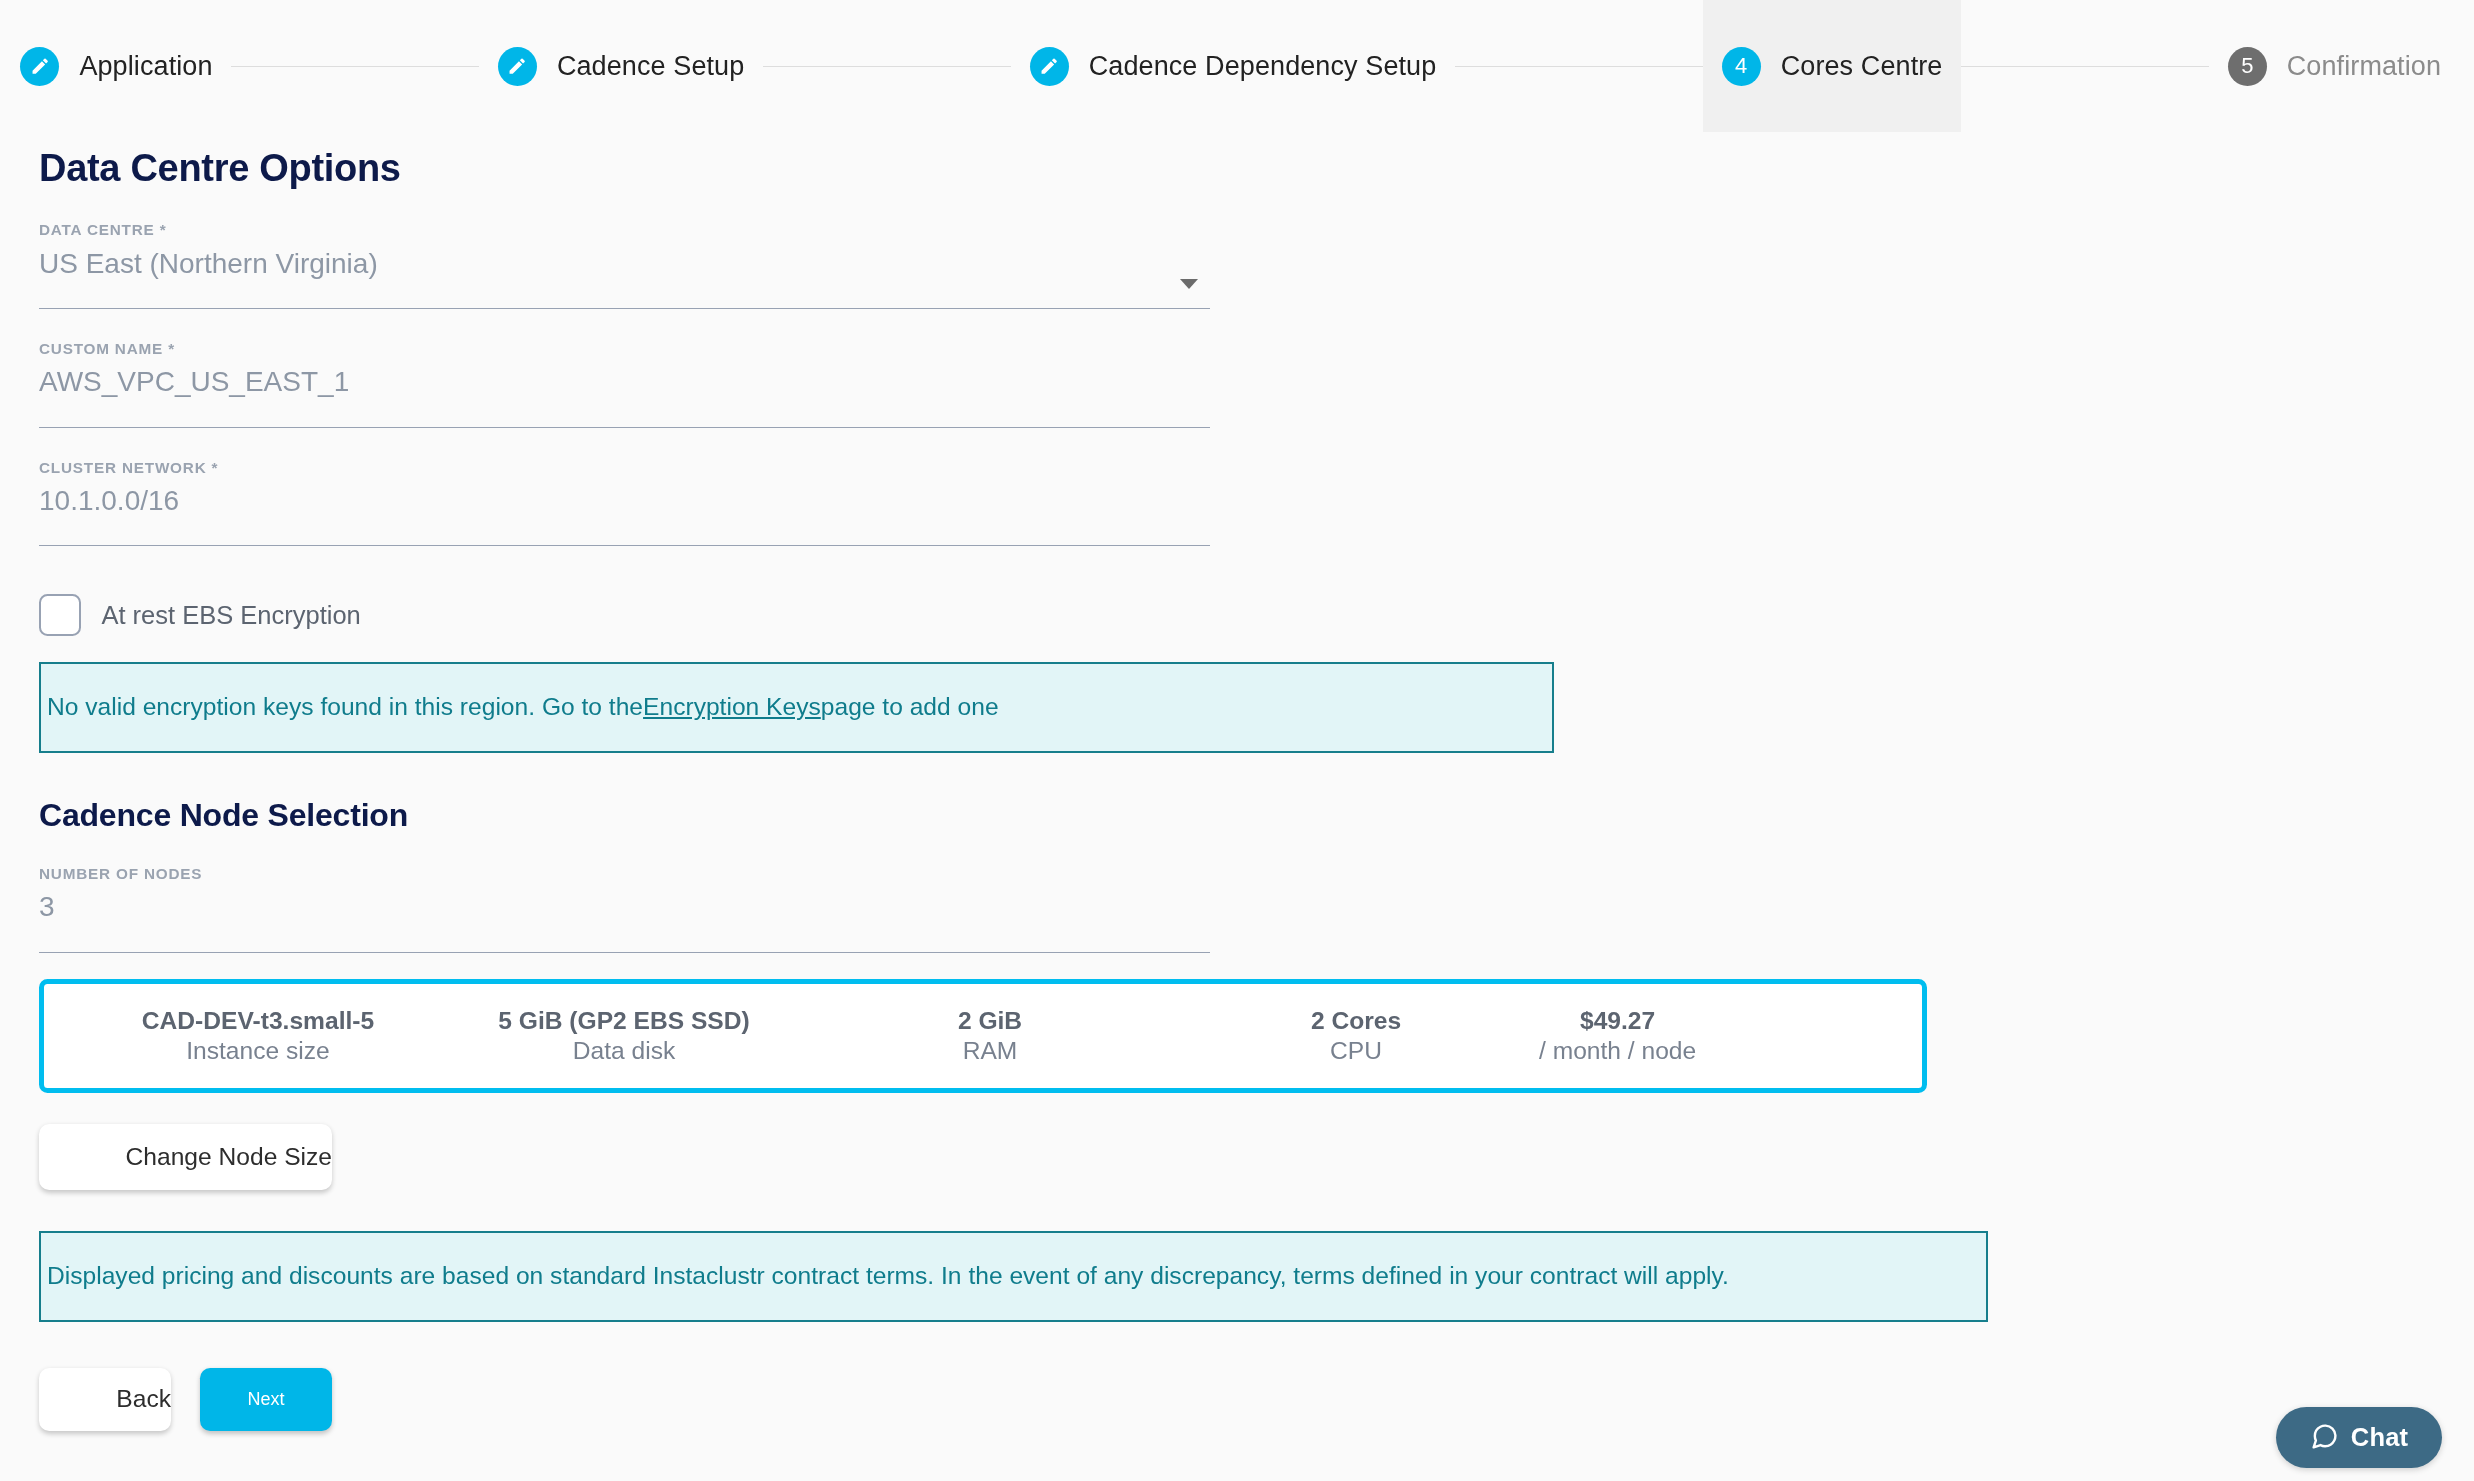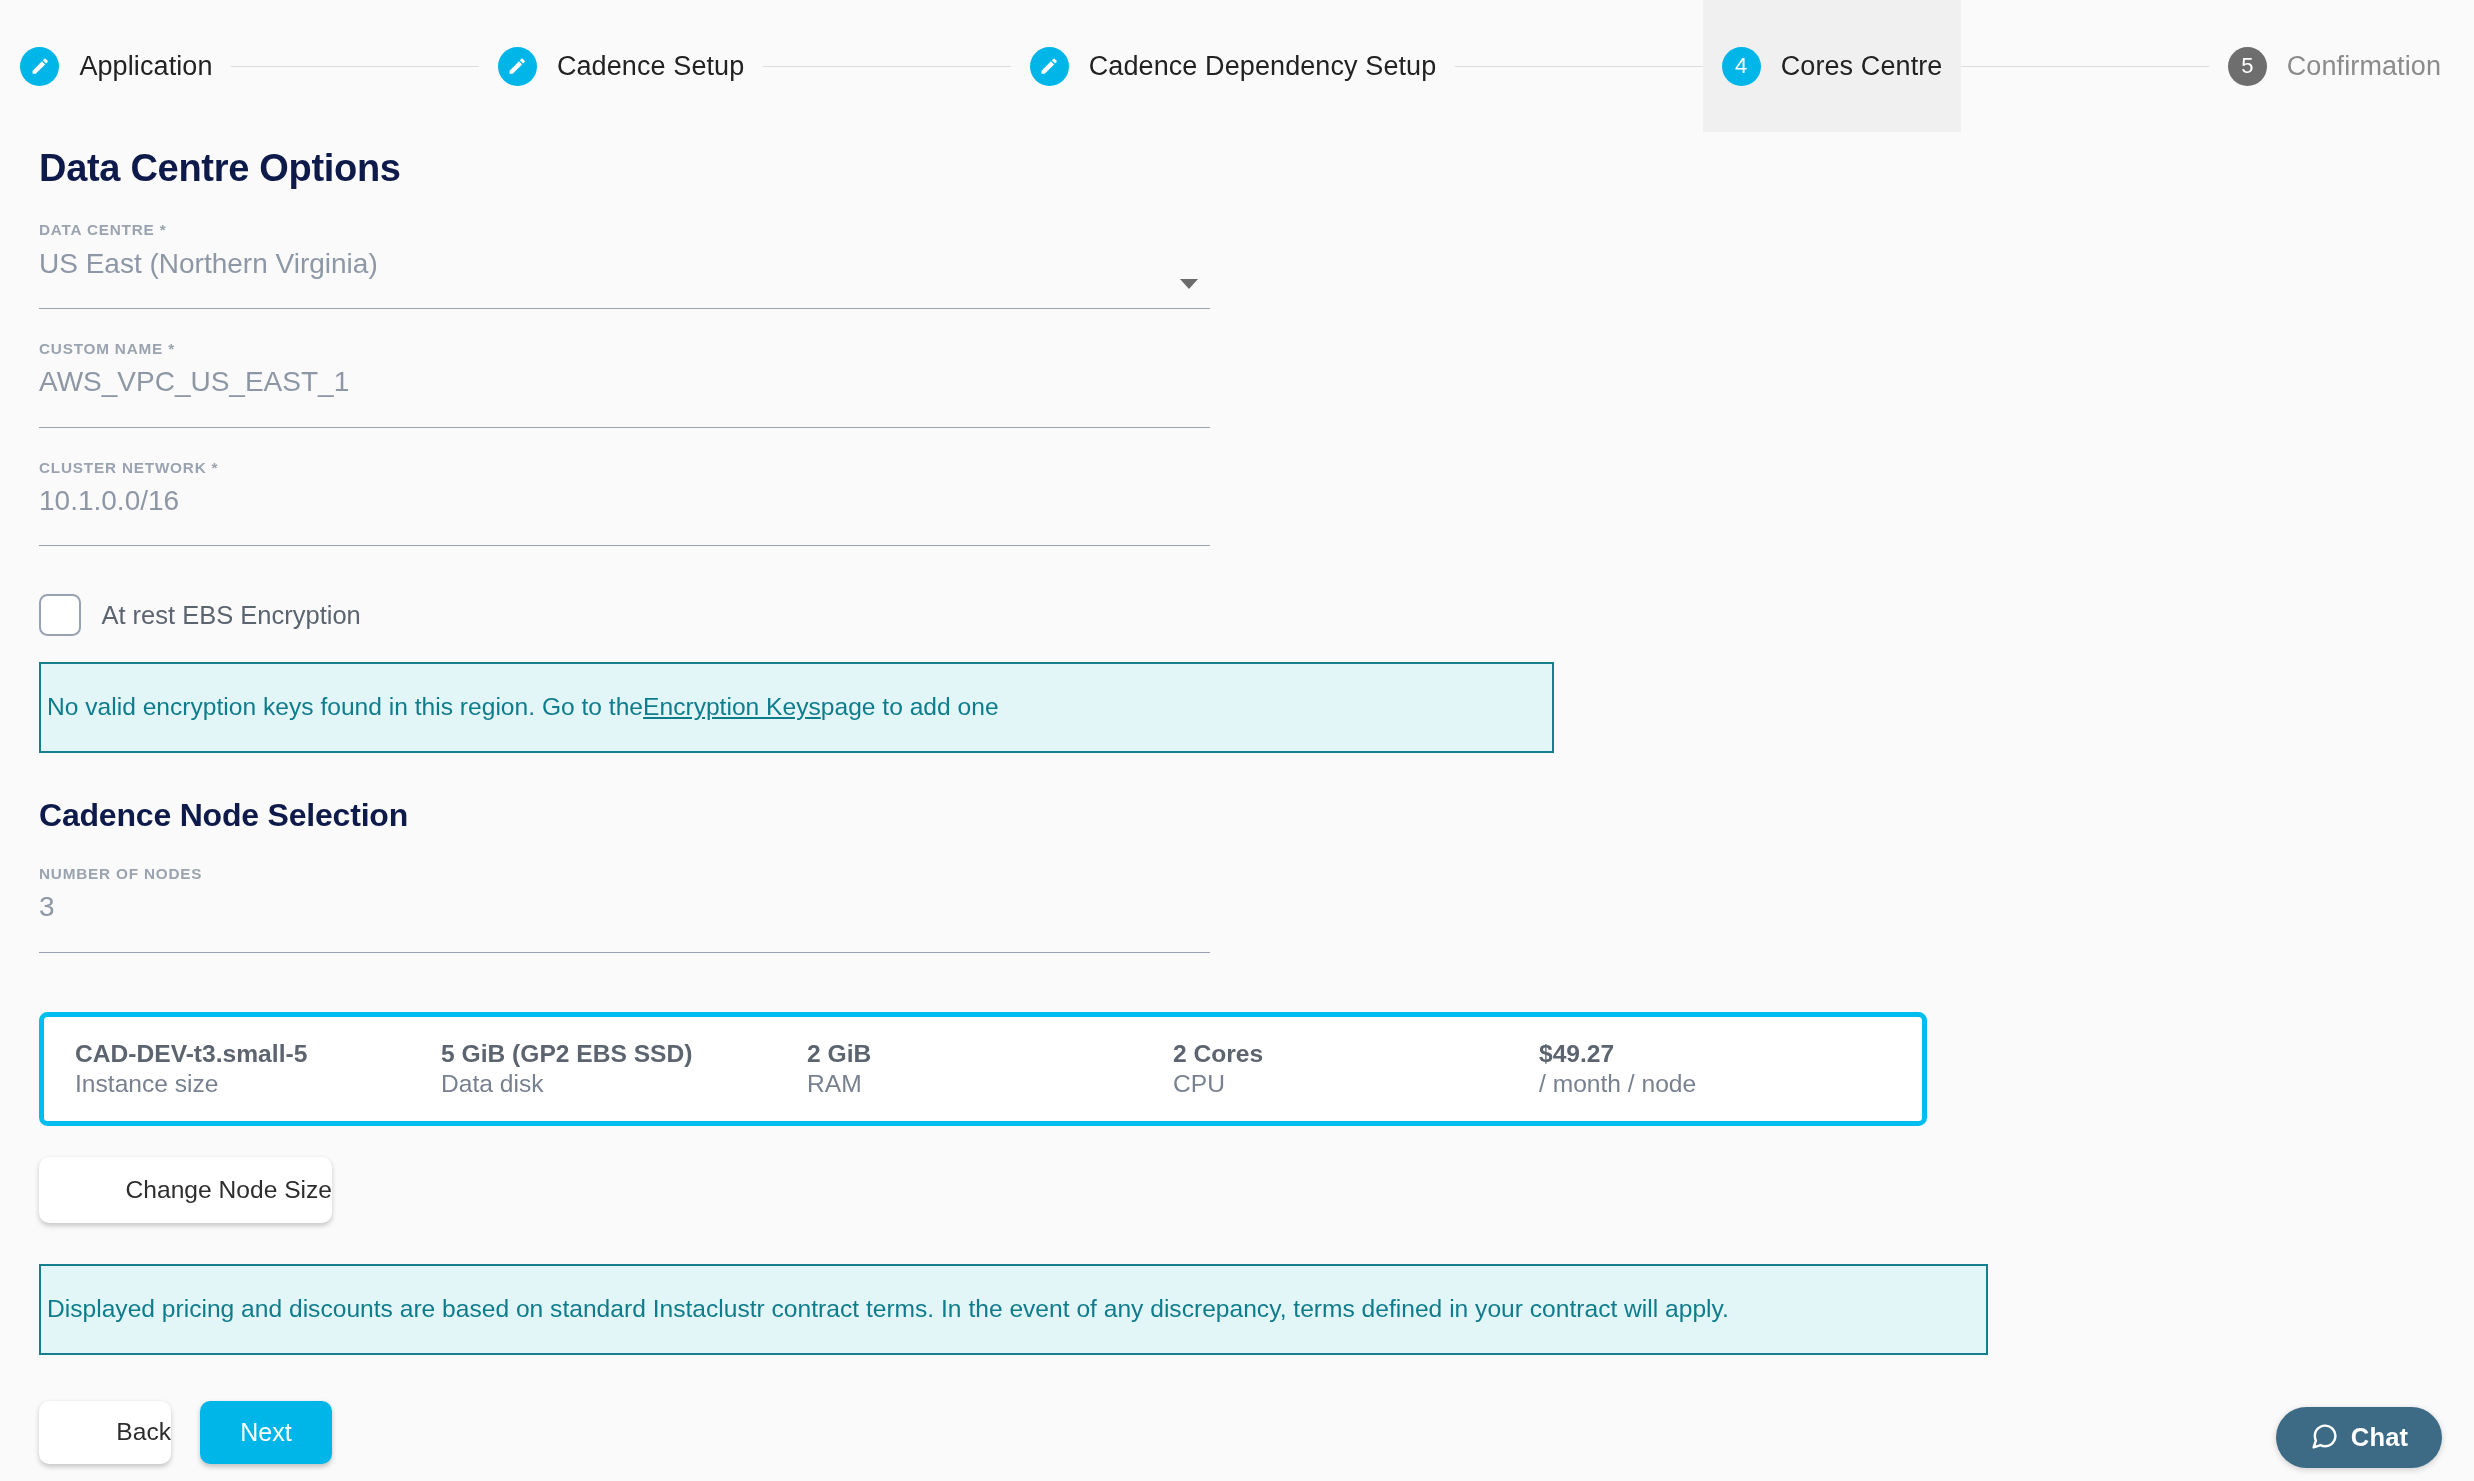"CAD-DEV-t3.small-5" div { margin-top: 59px -> 26px; text-align: none -> center }
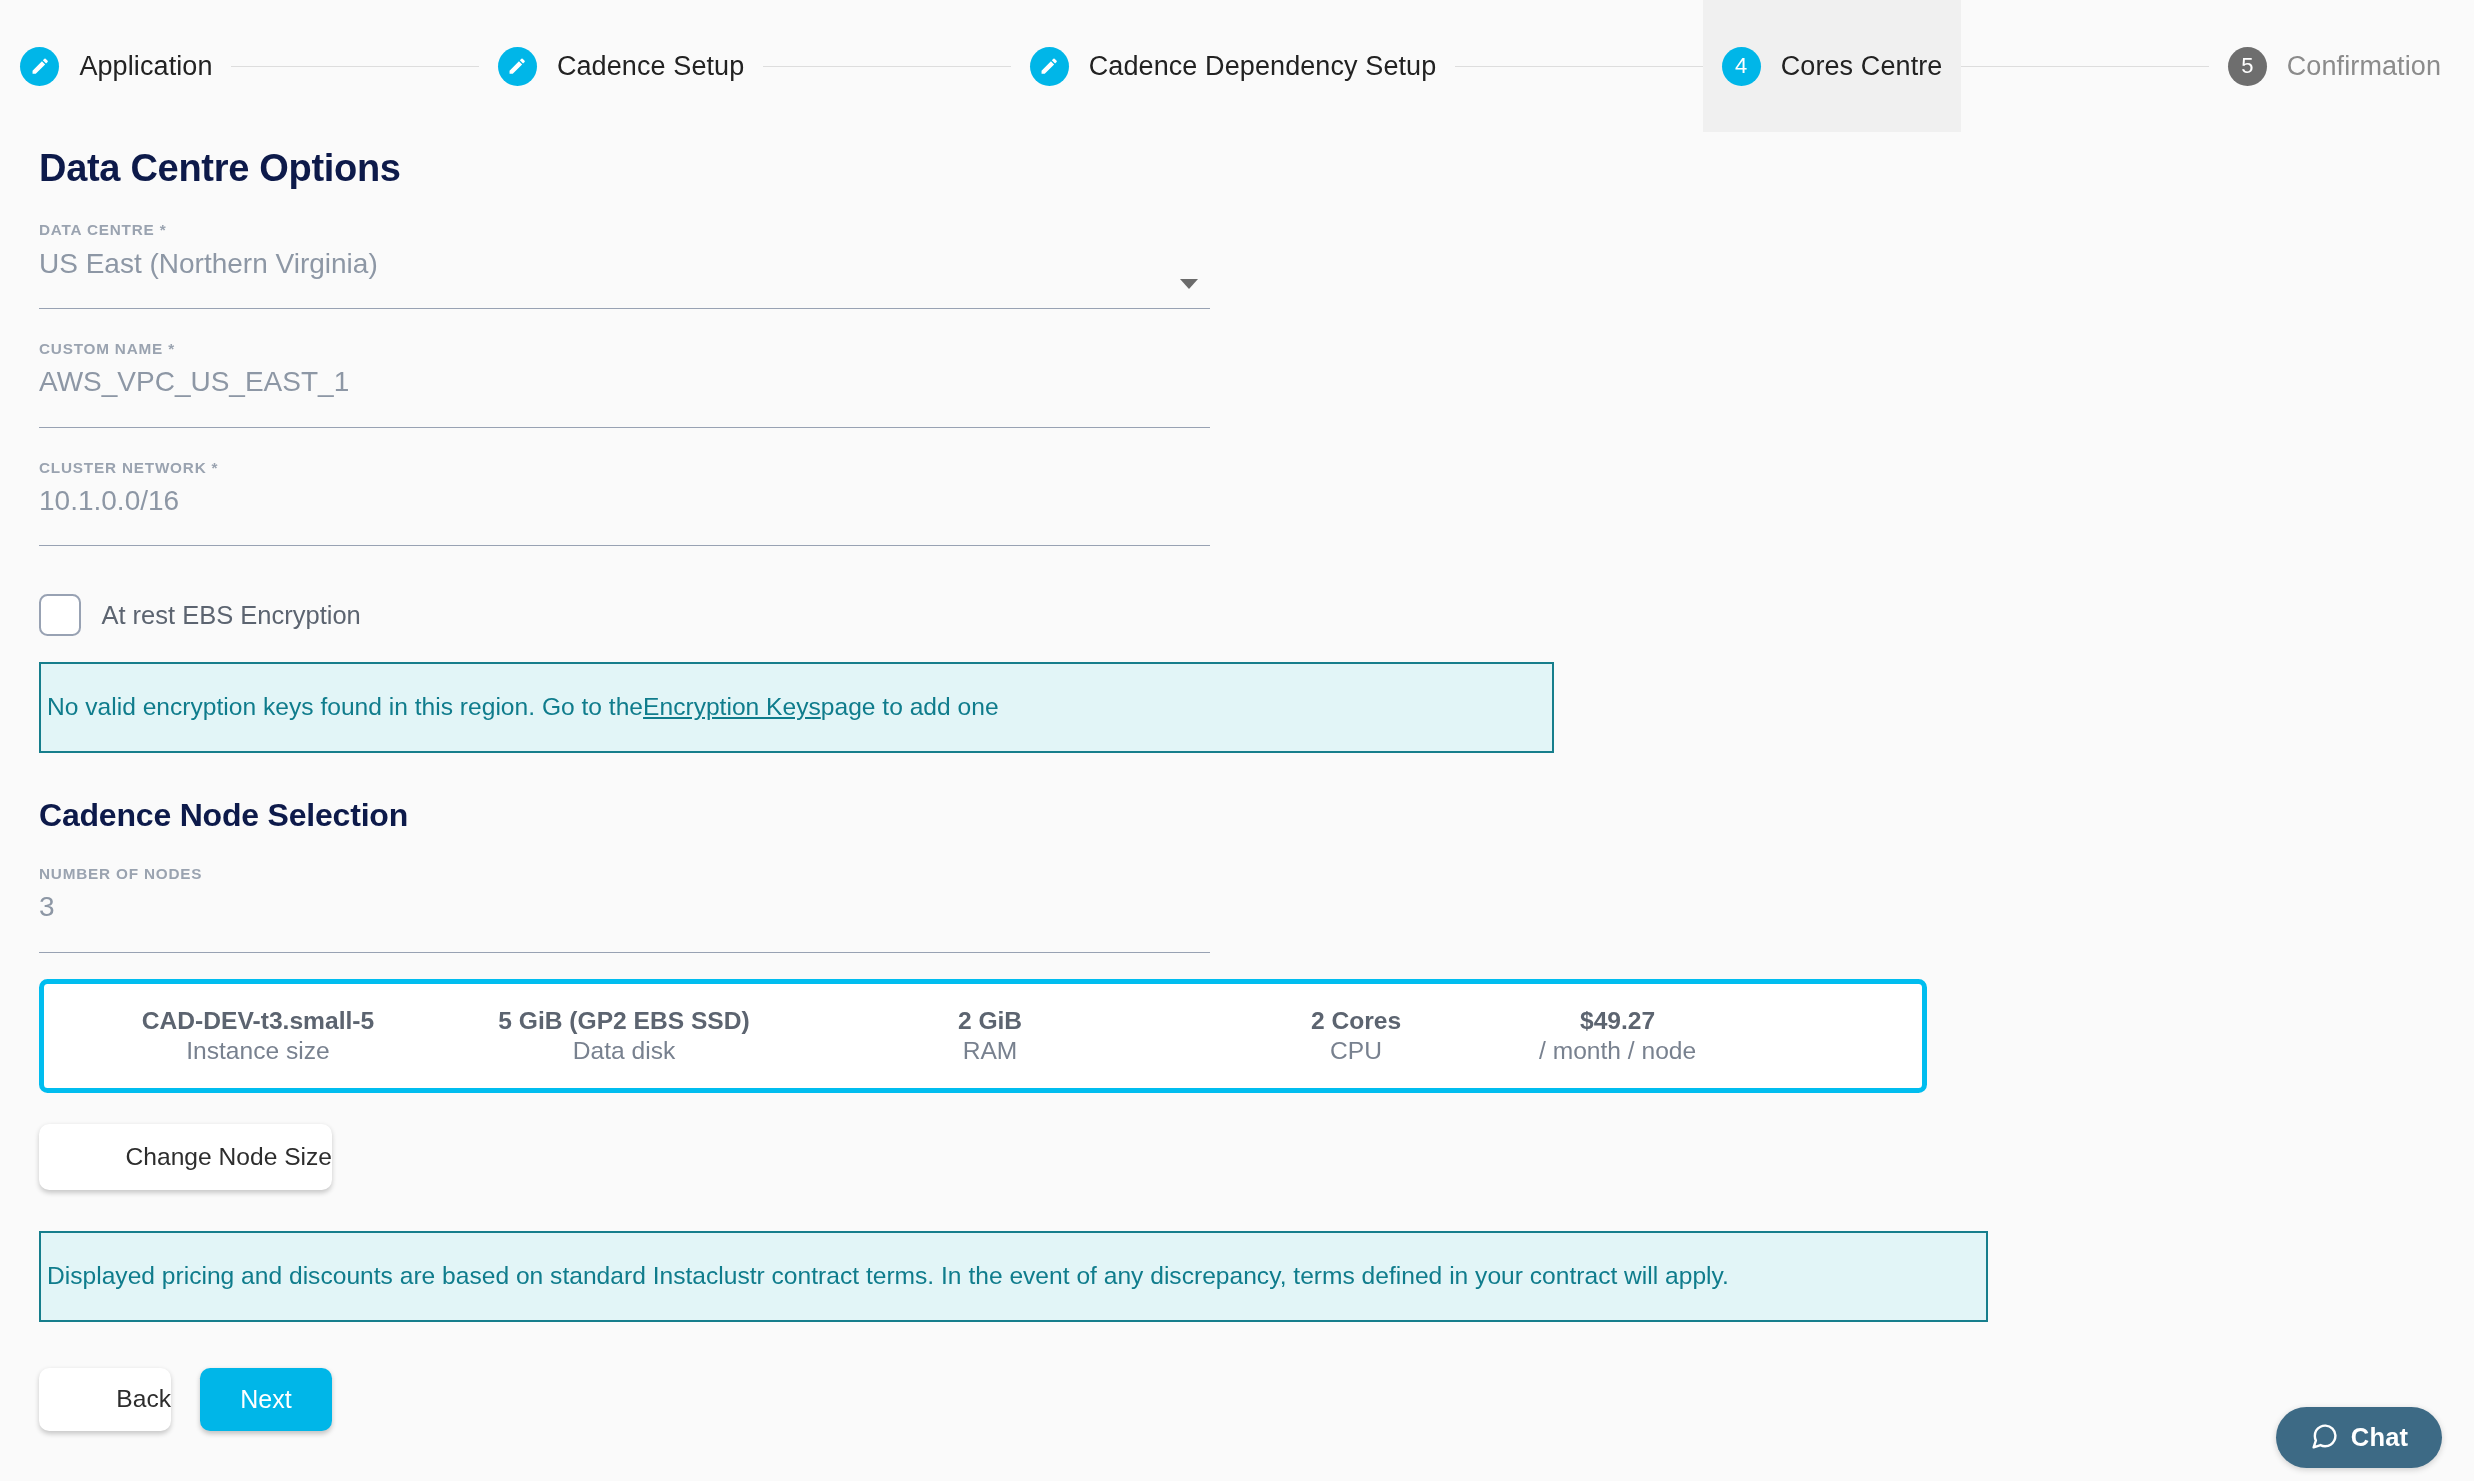"Next" .btn-cyan { font-size: 25px -> 18px }
